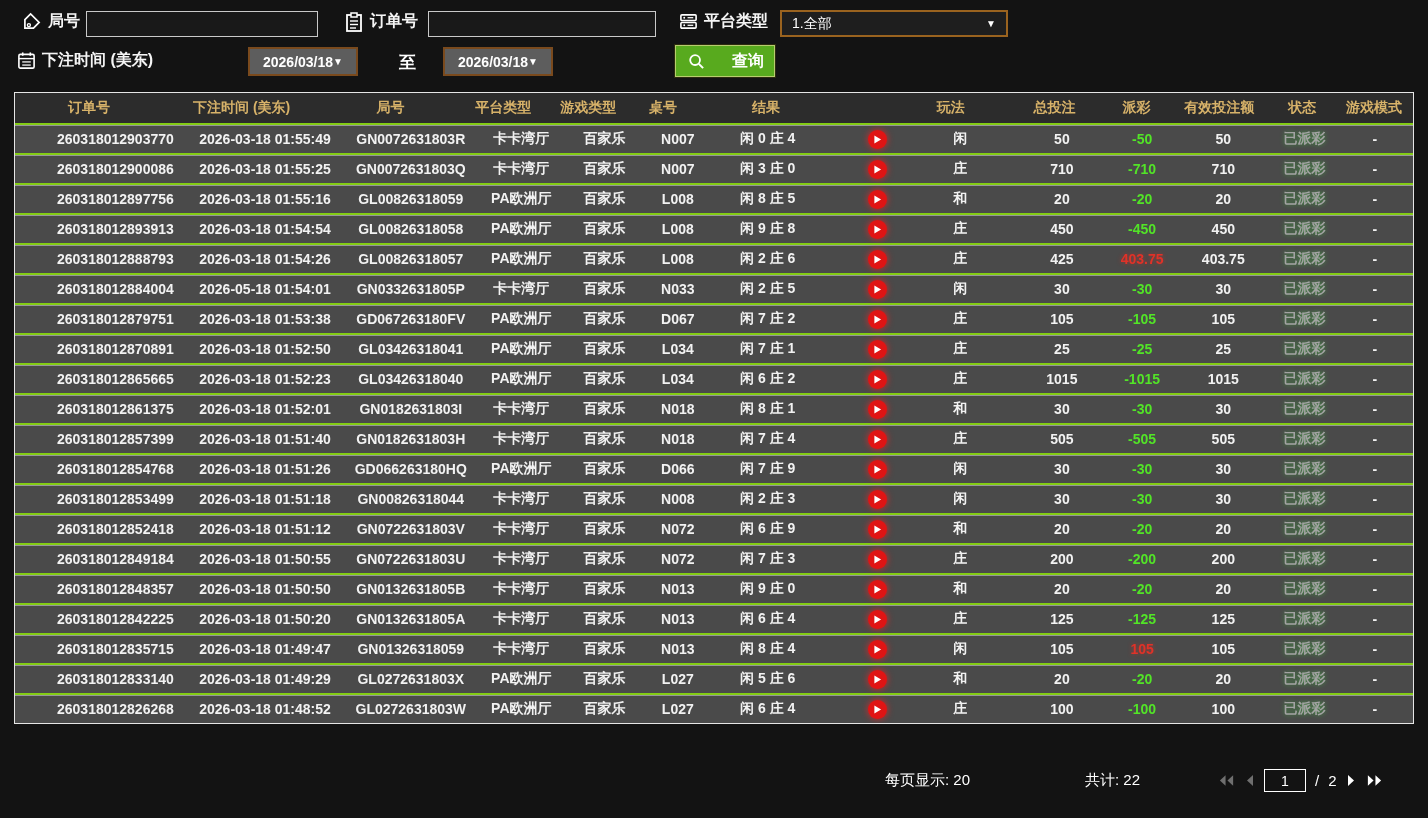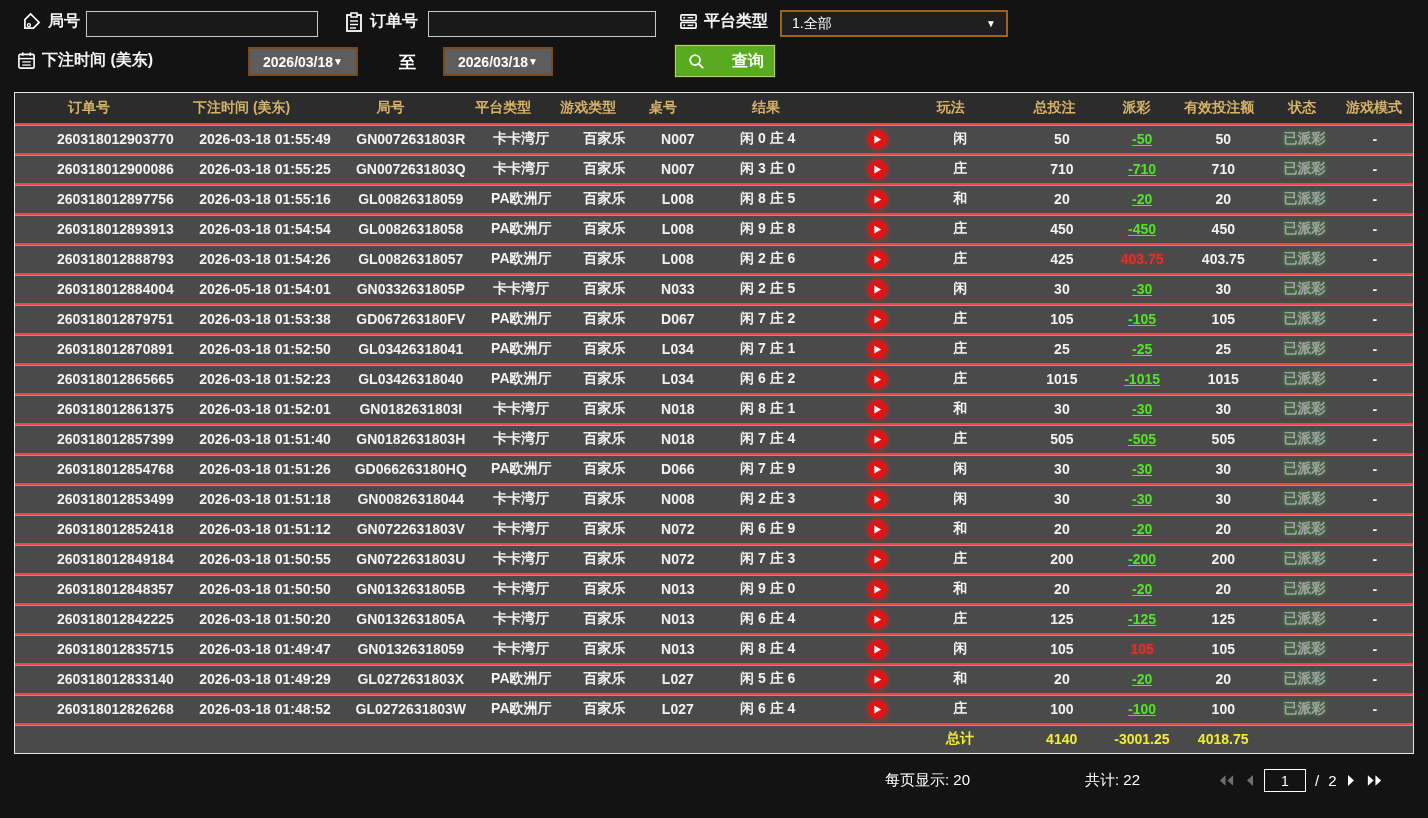"260318012903770" .drow { border-top: 2px solid #ef4444 -> 2px solid #84cc16 }
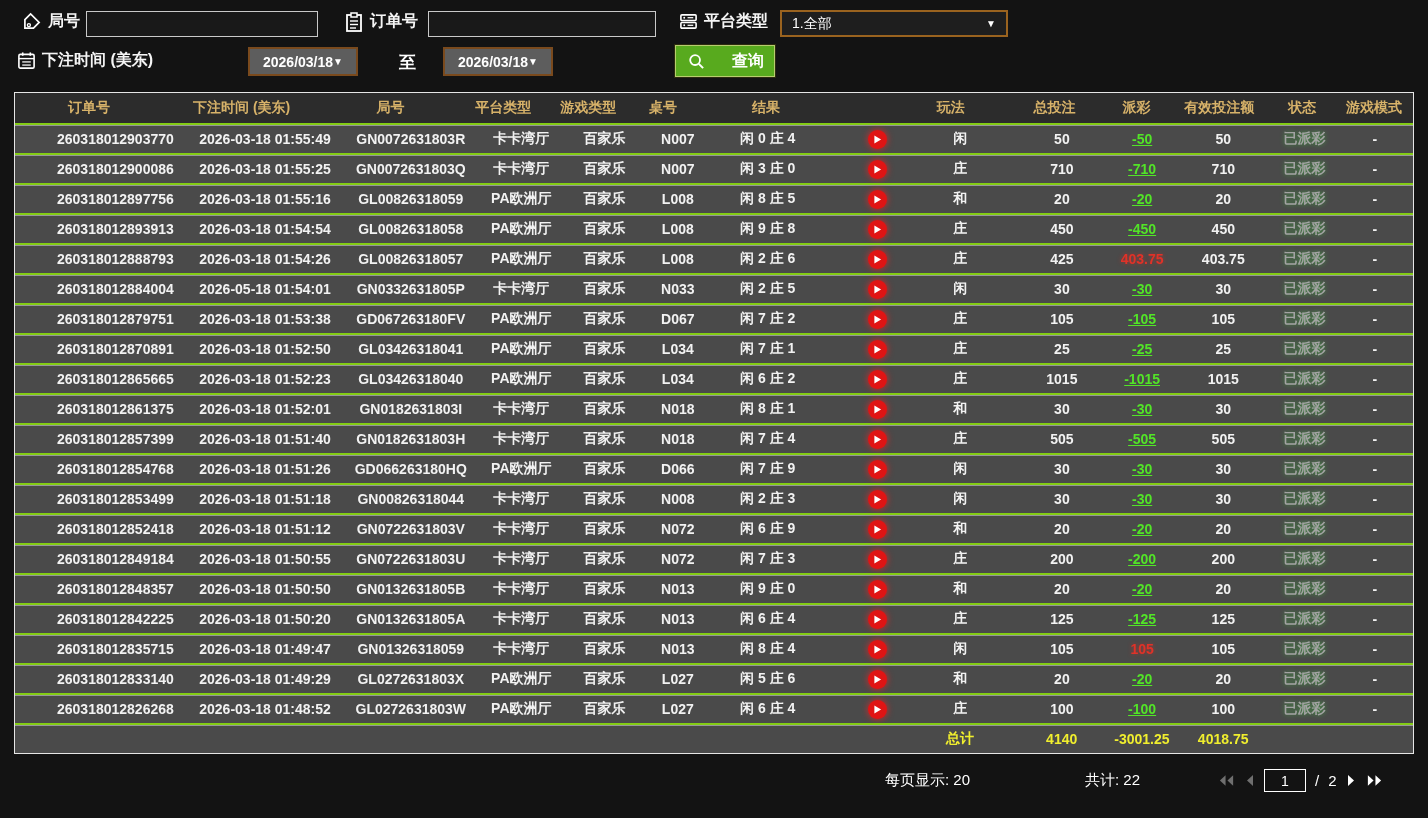"-50" .pay-neg { text-decoration: underline -> none }
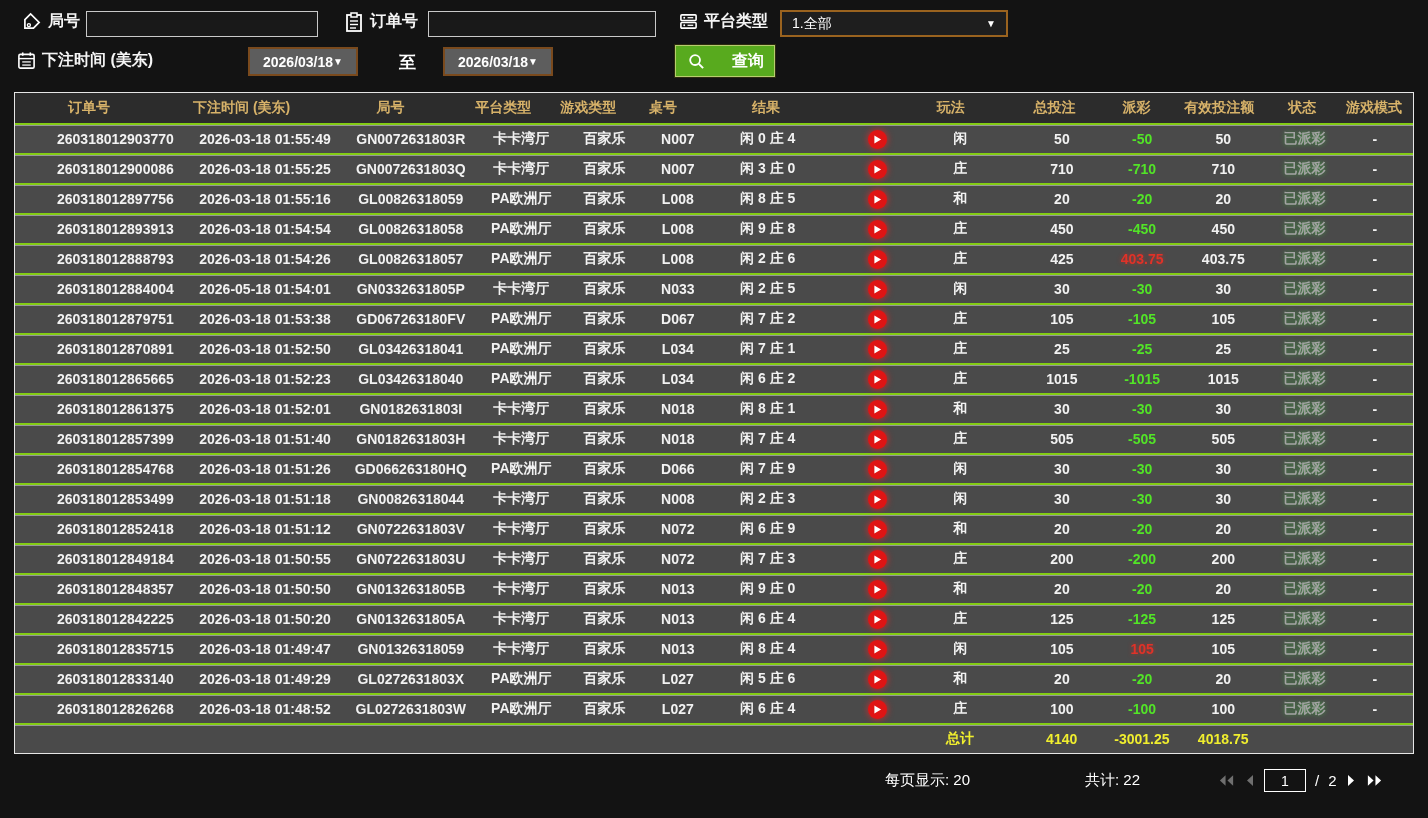"总计" div.trow { html: <div> <div></div> <div></div> <div></div> <div></div> <div></div> <div></div> <div></div> <div></div> <div>总计</div> <div>4140</div> <div>-3001.25</div> <div>4018.75</div> <div></div> <div></div> </div> -> none }
